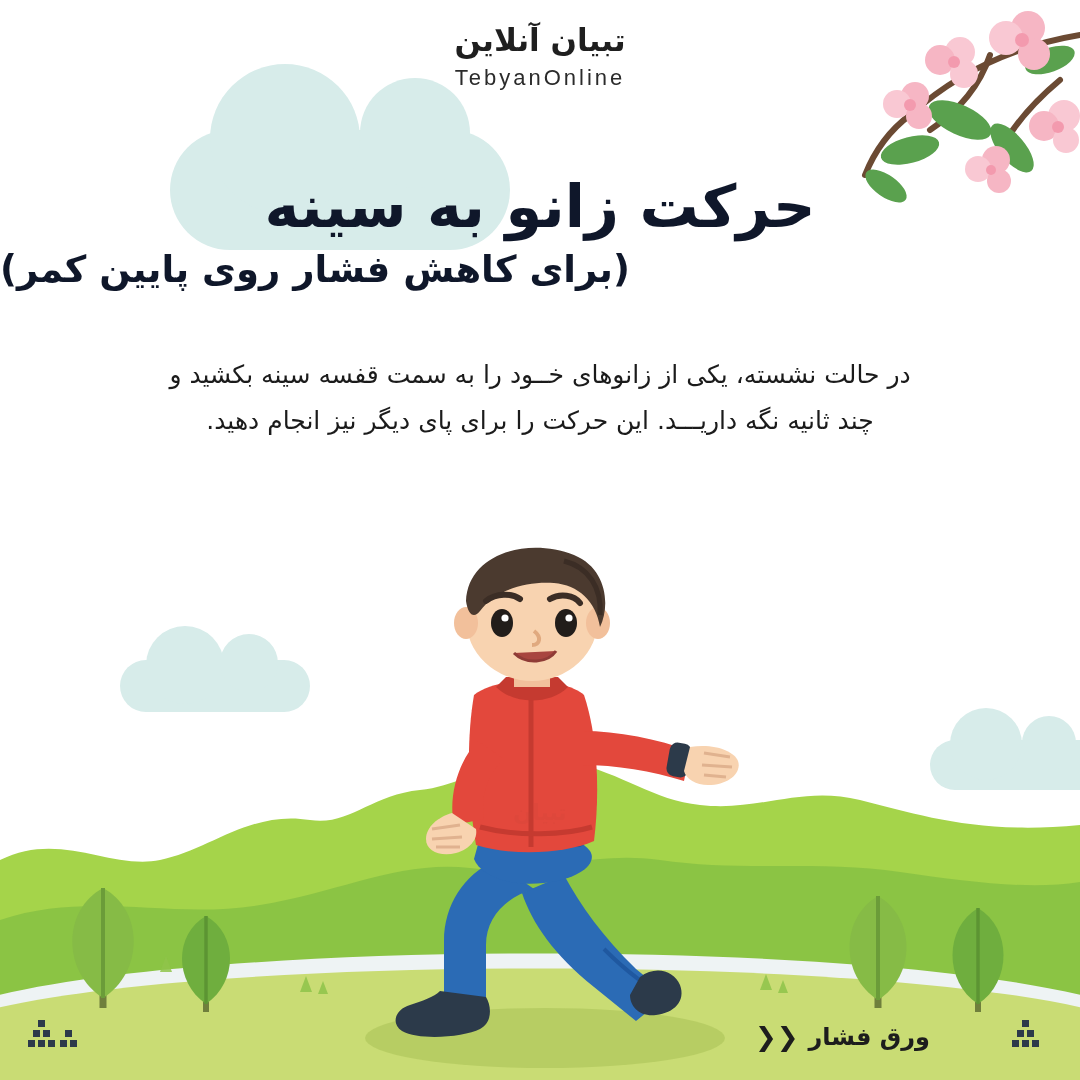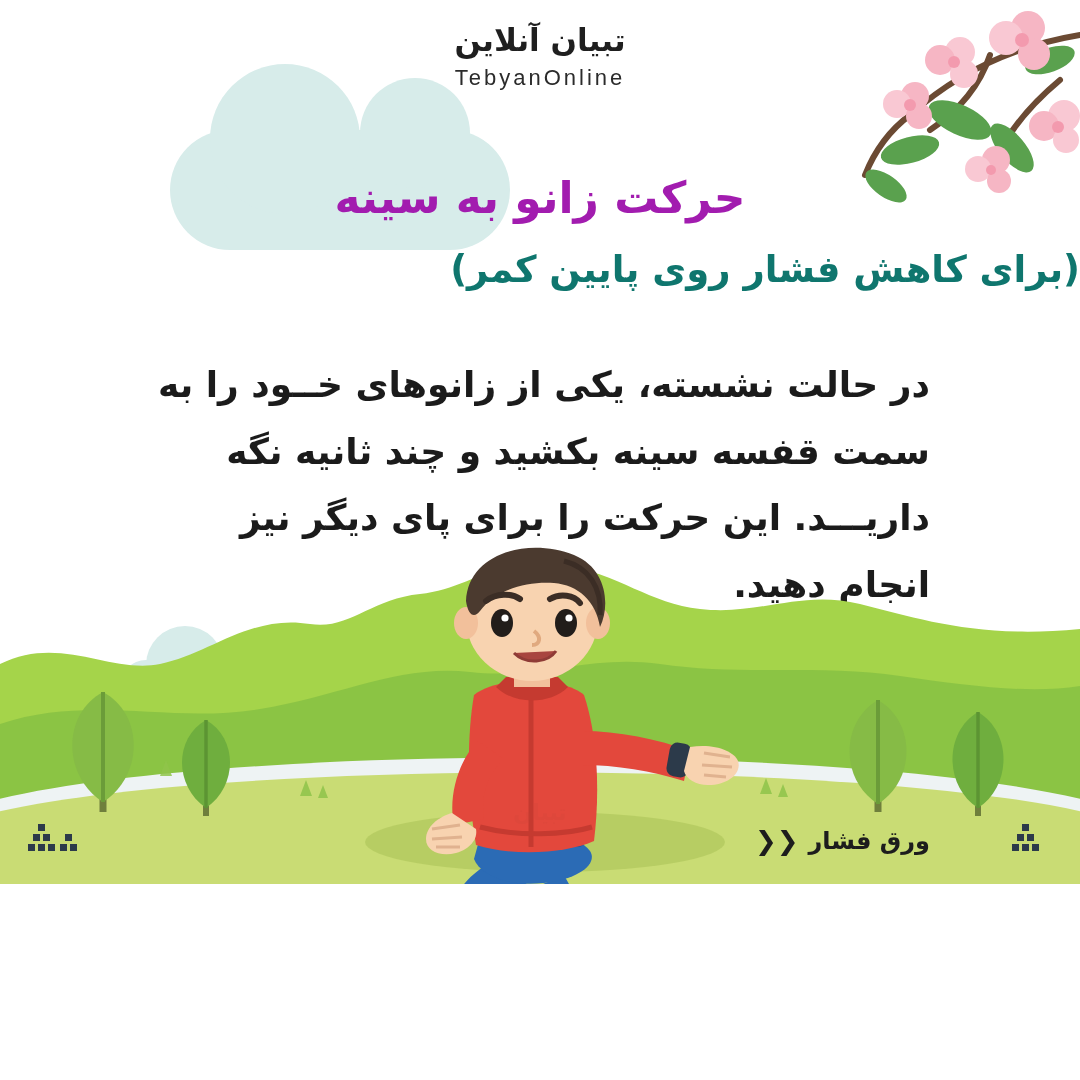"تبیان آنلاین" .card { height: 884px -> 1080px }
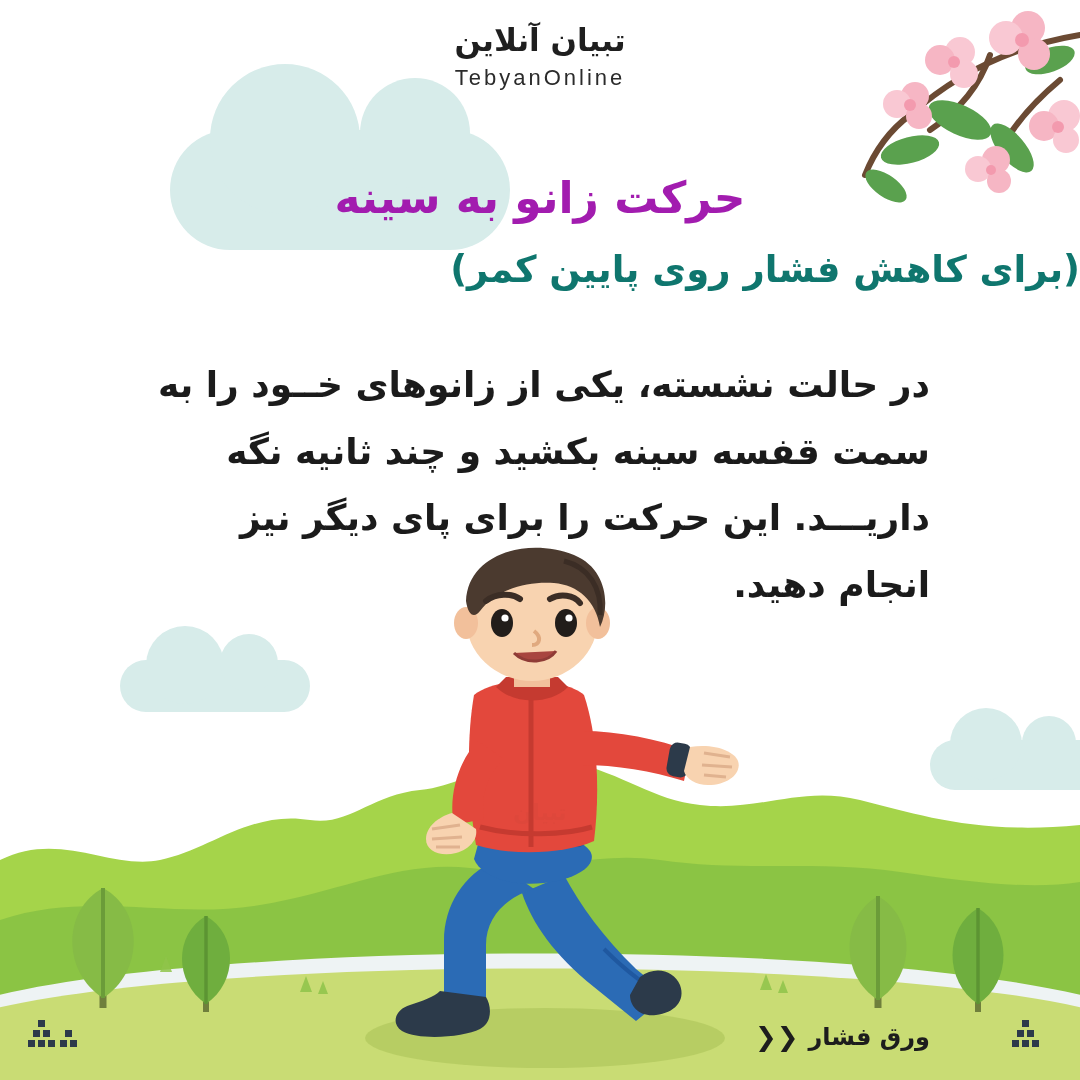"حرکت زانو به سینه" .title { color: #a21caf -> #0f172a; font-size: 44px -> 59px }
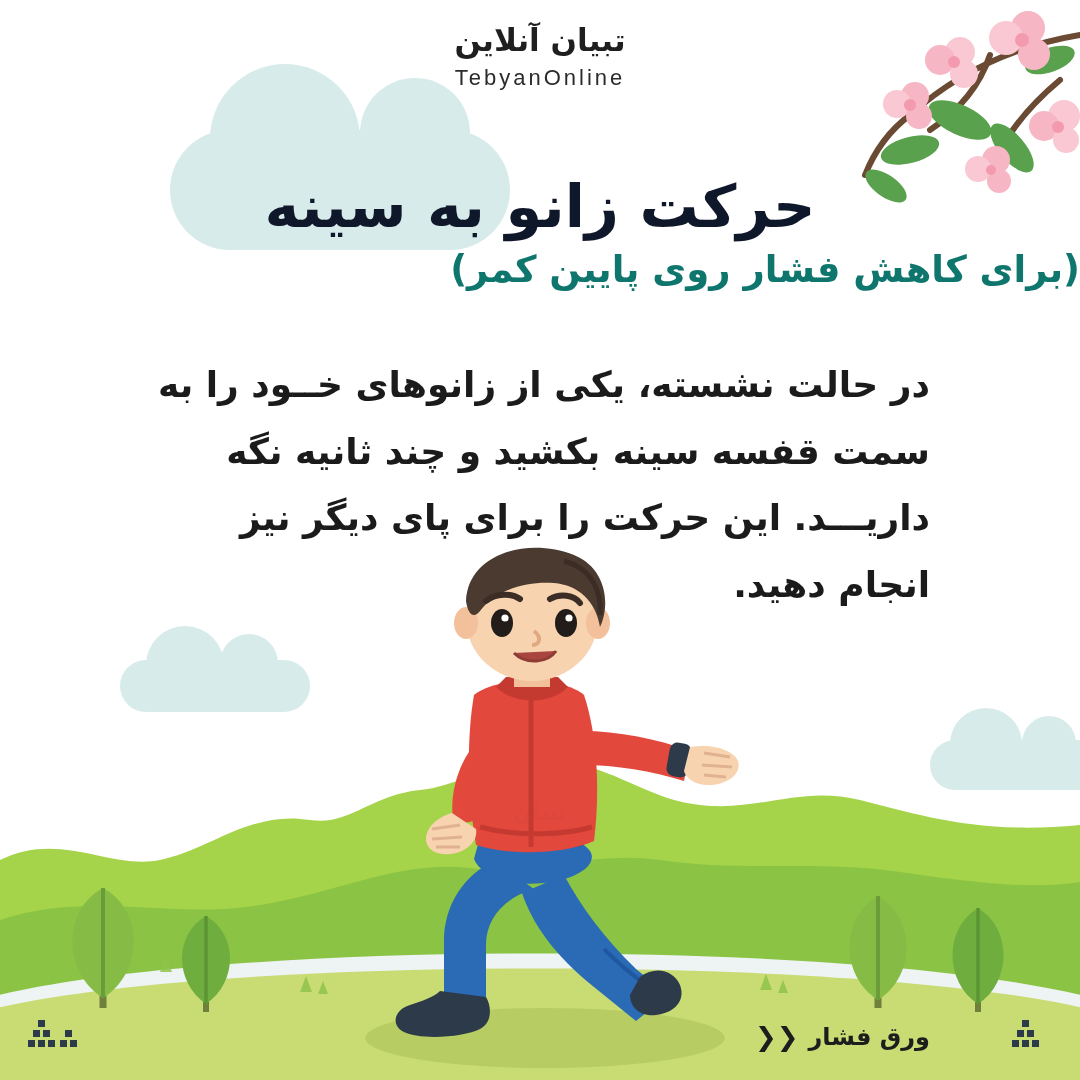"(برای کاهش فشار روی پایین" .subtitle { color: #0f766e -> #0f172a; text-align: right -> left }
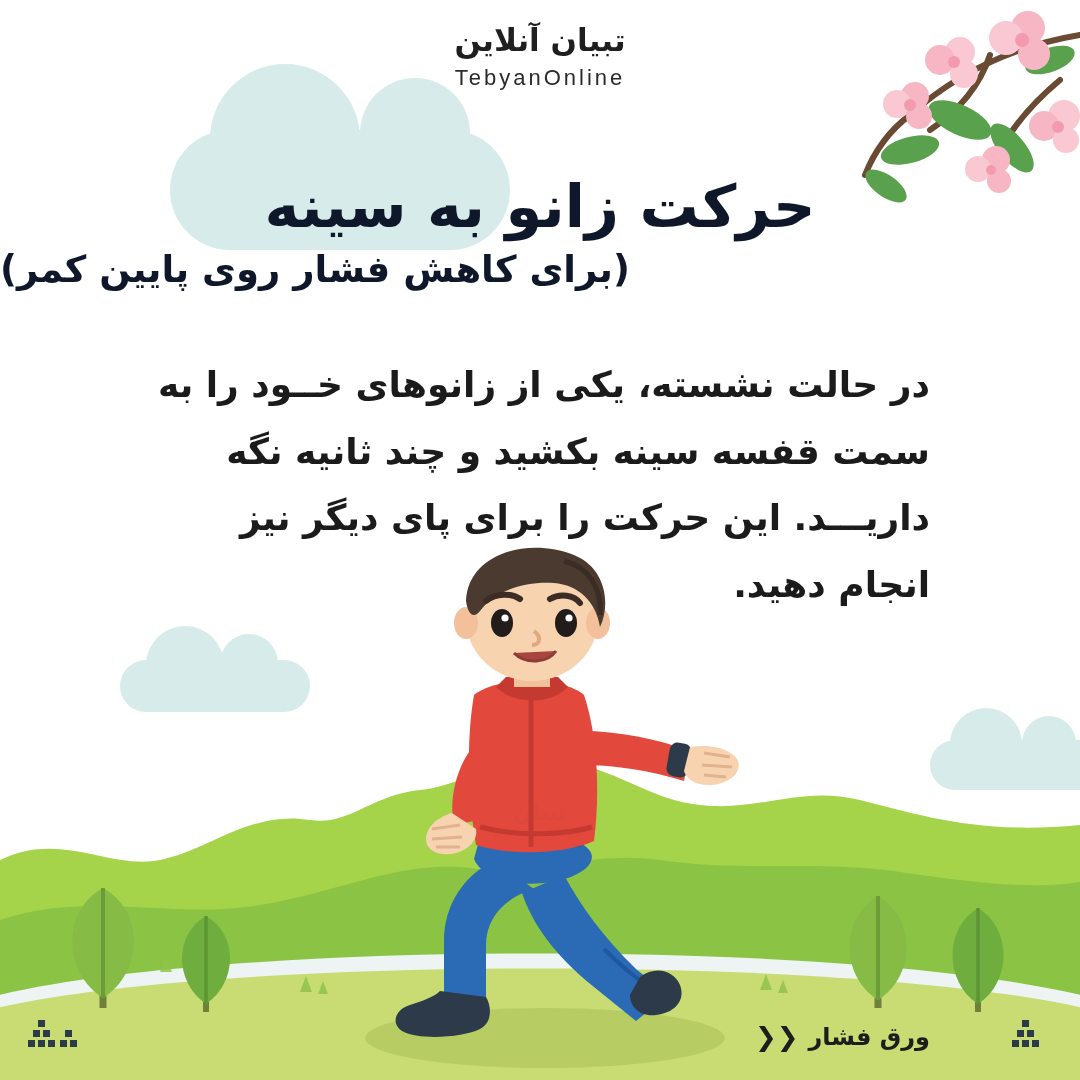"در حالت نشسته، یکی از" .body-text { font-size: 36px -> 25px; font-weight: bold -> normal; text-align: none -> center }
